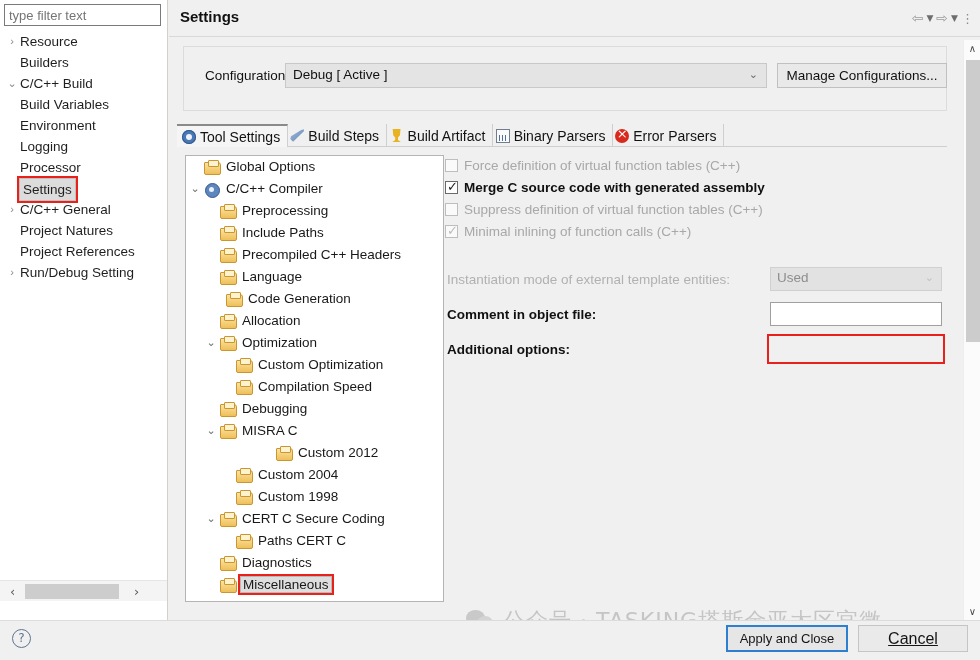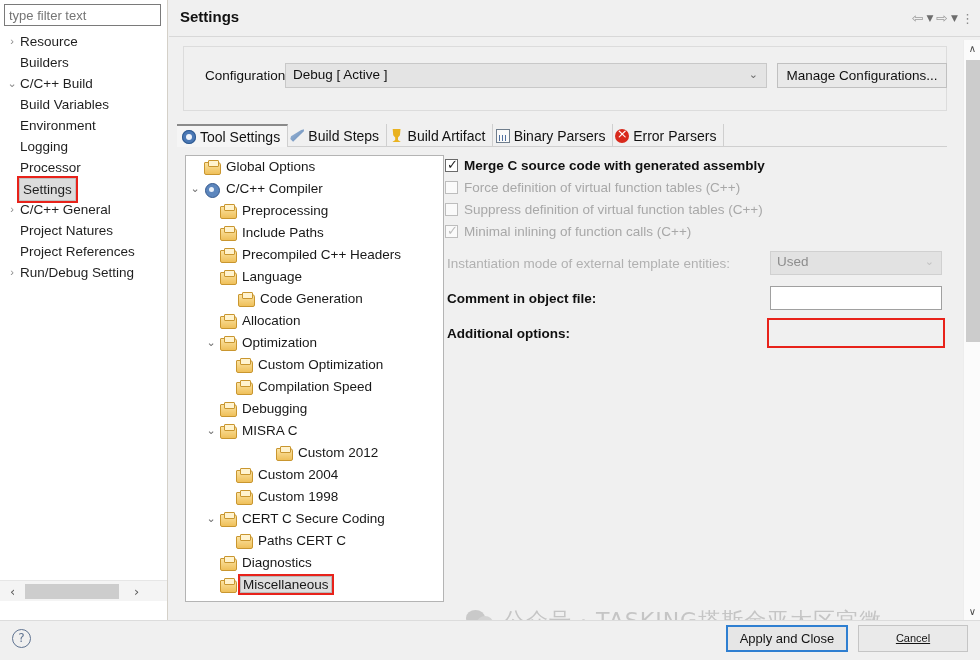"Merge C source code with" div.chk-row { order: before "Force definition of virtual function" -> after "Force definition of virtual function" }
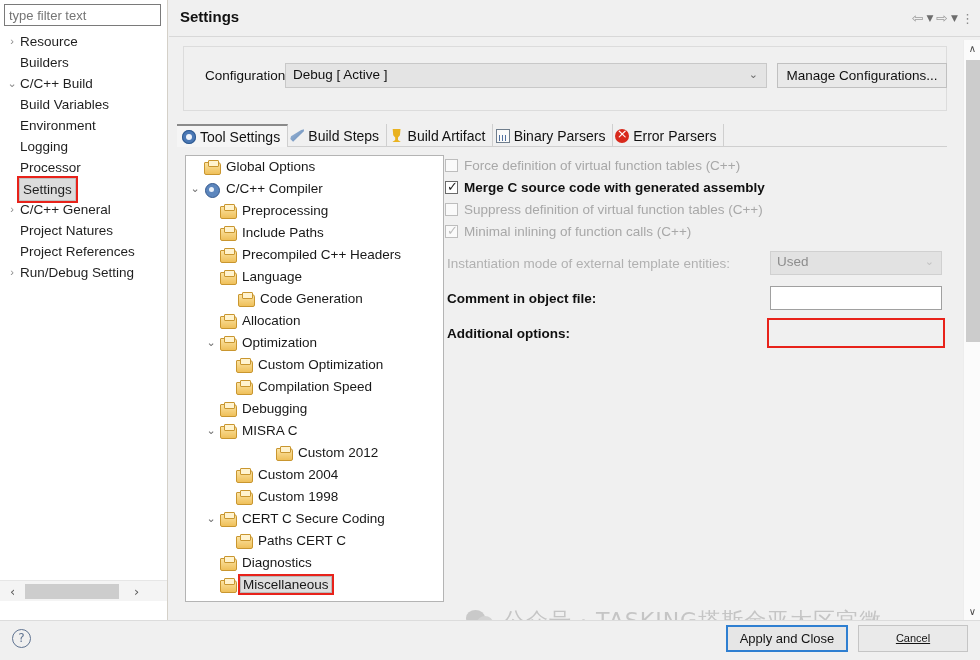"Instantiation mode of external template" div.field-row { margin-top: 8px -> 24px }
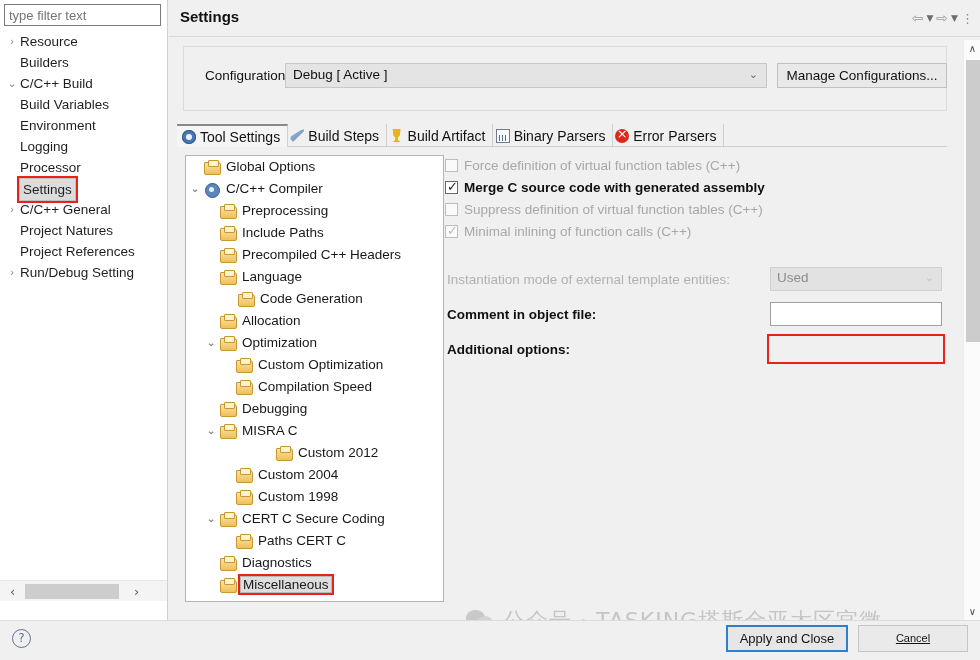"Code Generation" span.tt-inner { margin-left: 52px -> 40px }
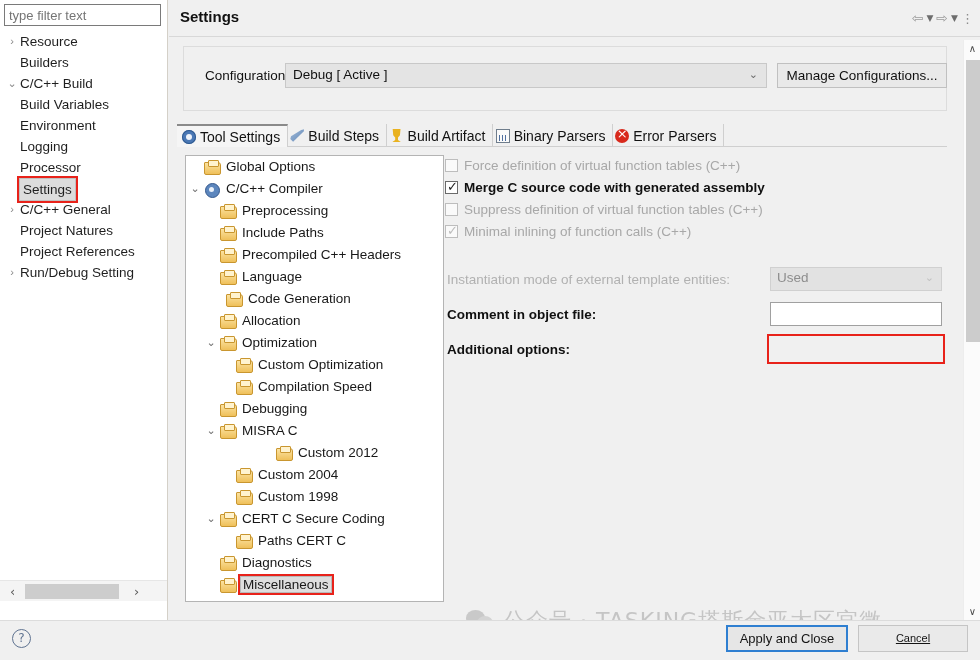"Cancel" #cancel-btn { font-size: 11px -> 16px }
